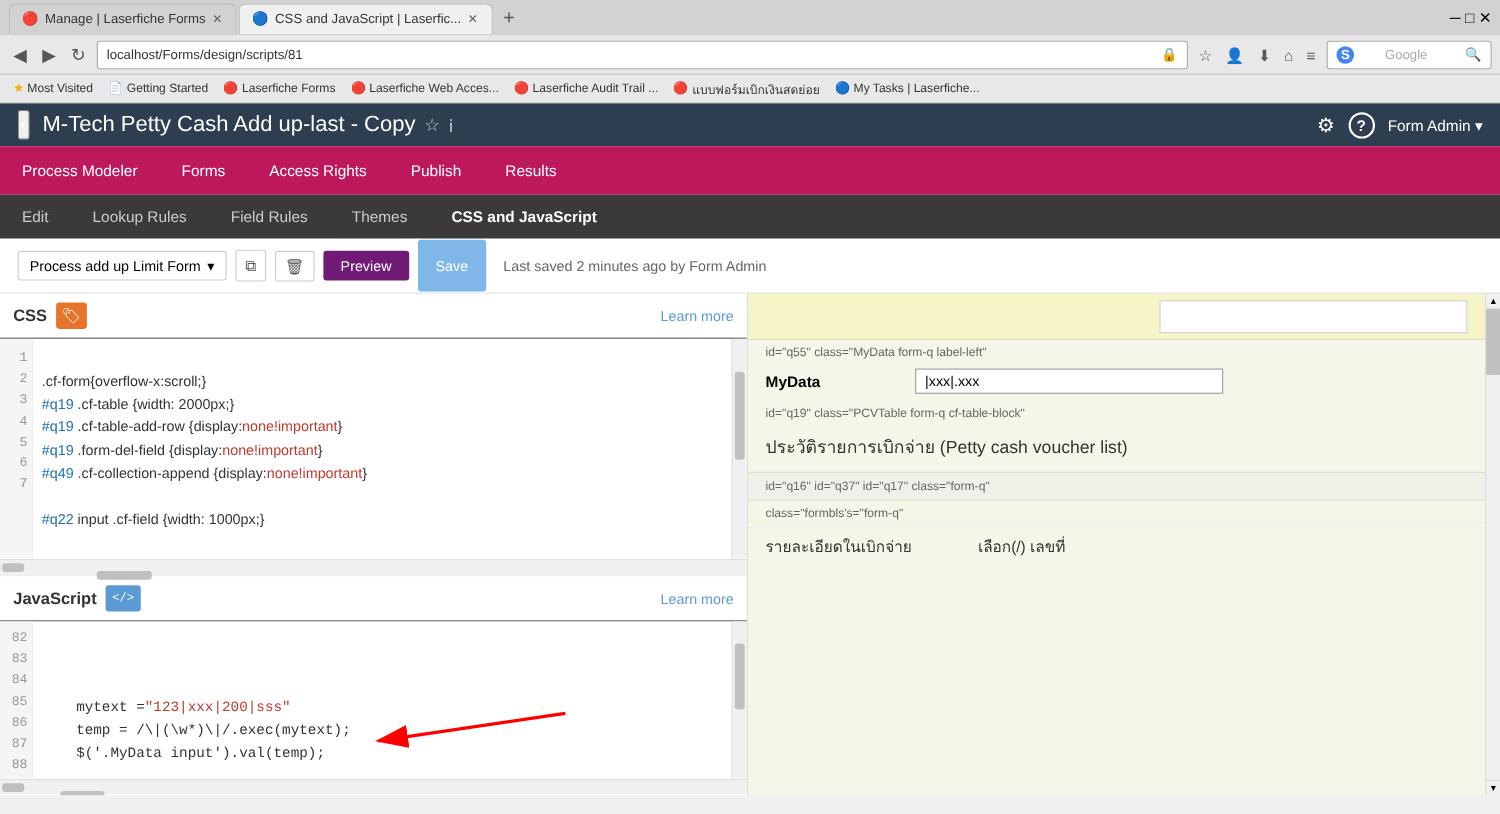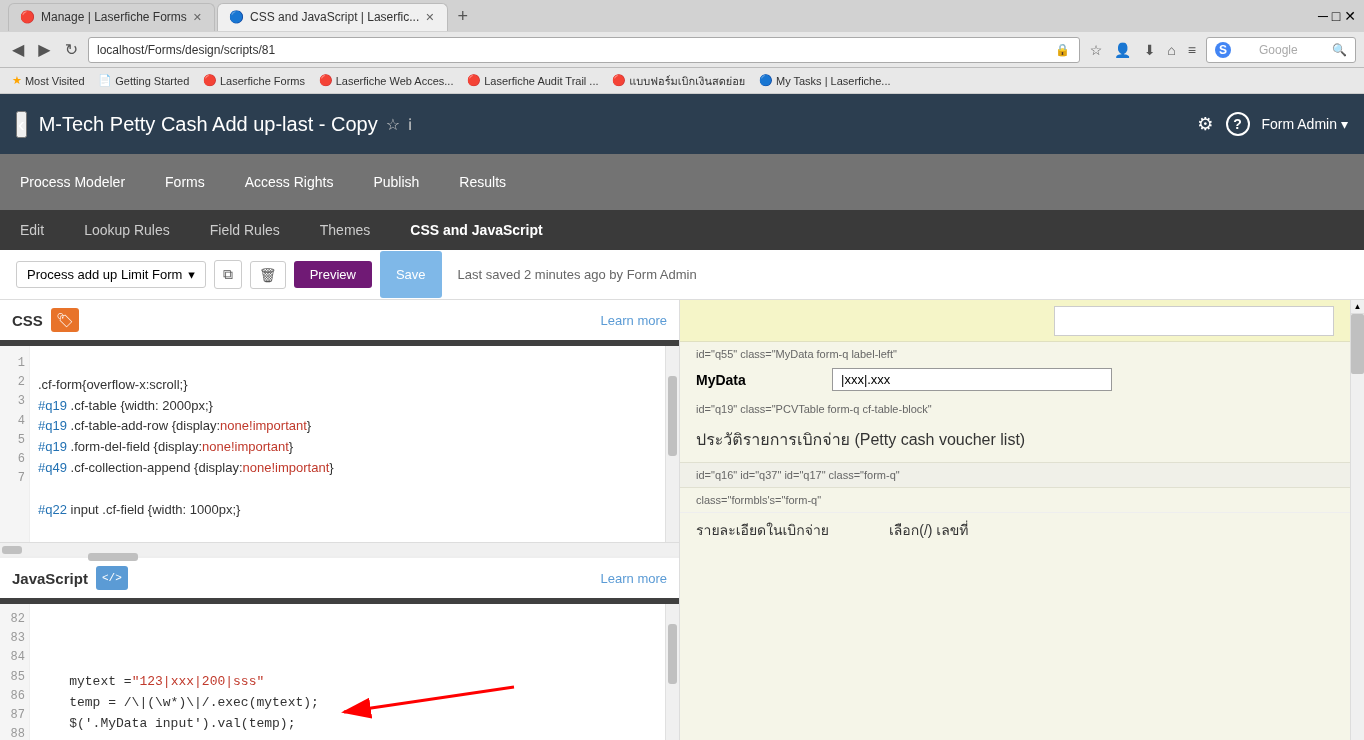"M-Tech Petty Cash Add up-last" .app-header { height: 60px -> 39px }
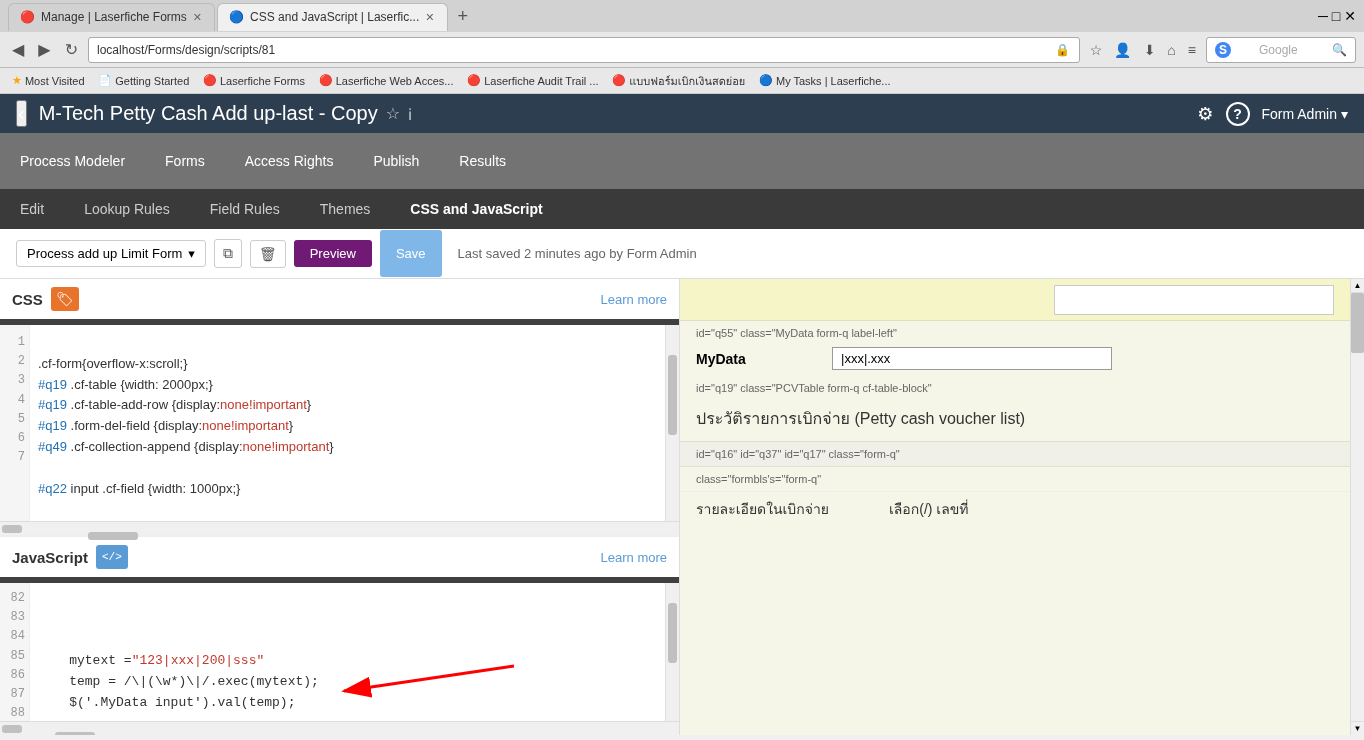"Process Modeler" .nav-primary { background: #737373 -> #be185d; height: 56px -> 44px }
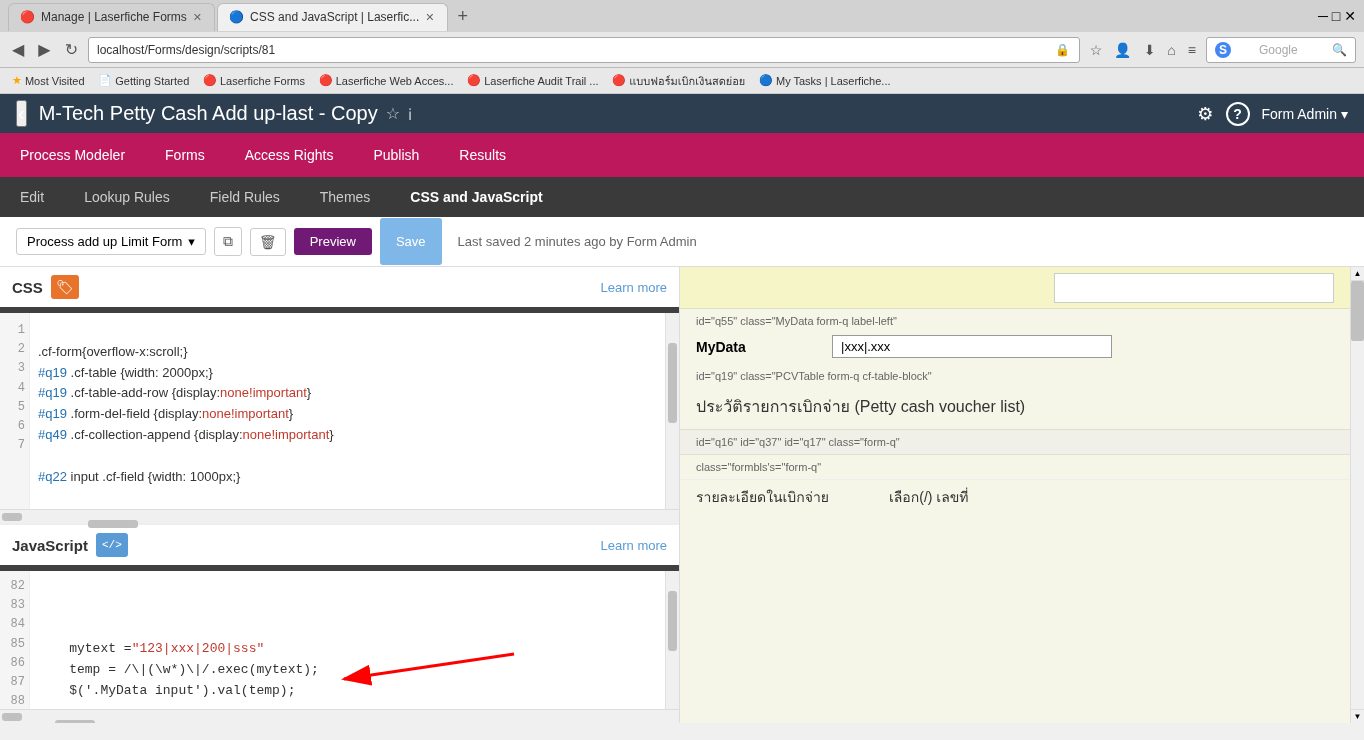"CSS" .section-header { border-bottom: 6px solid #404040 -> 1px solid #404040 }
